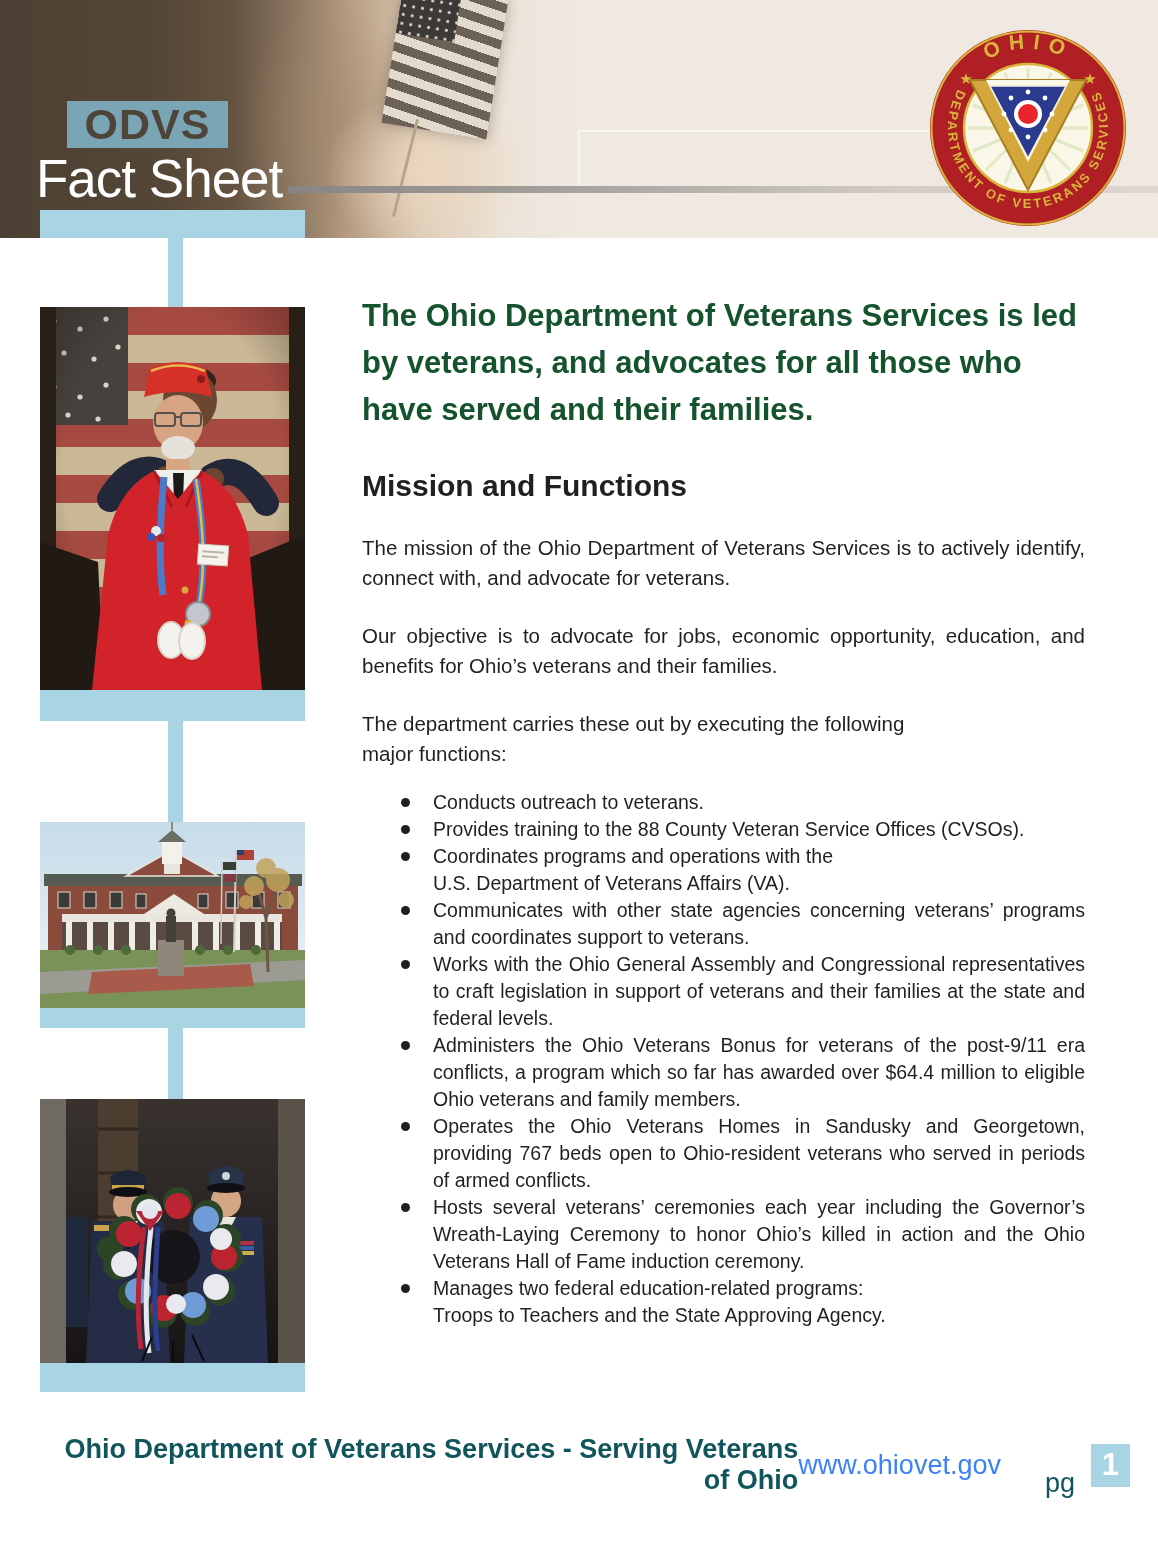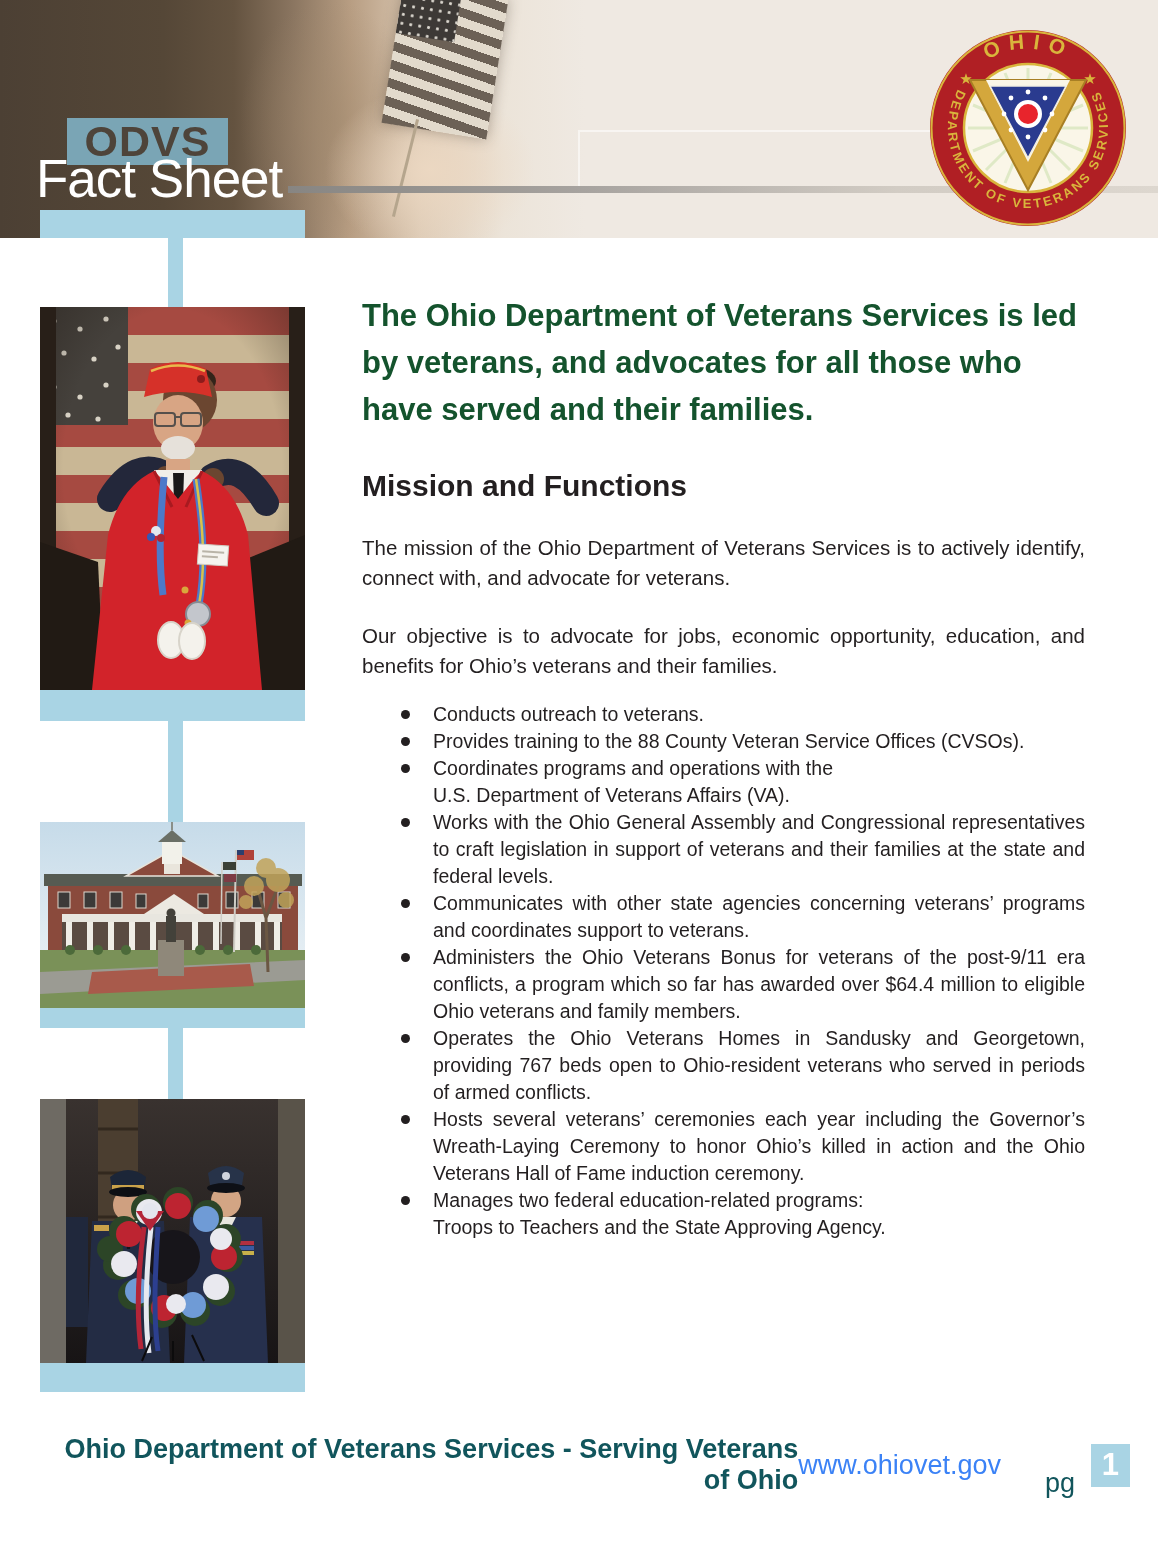"ODVS" .odvs-badge { top: 118px -> 101px }
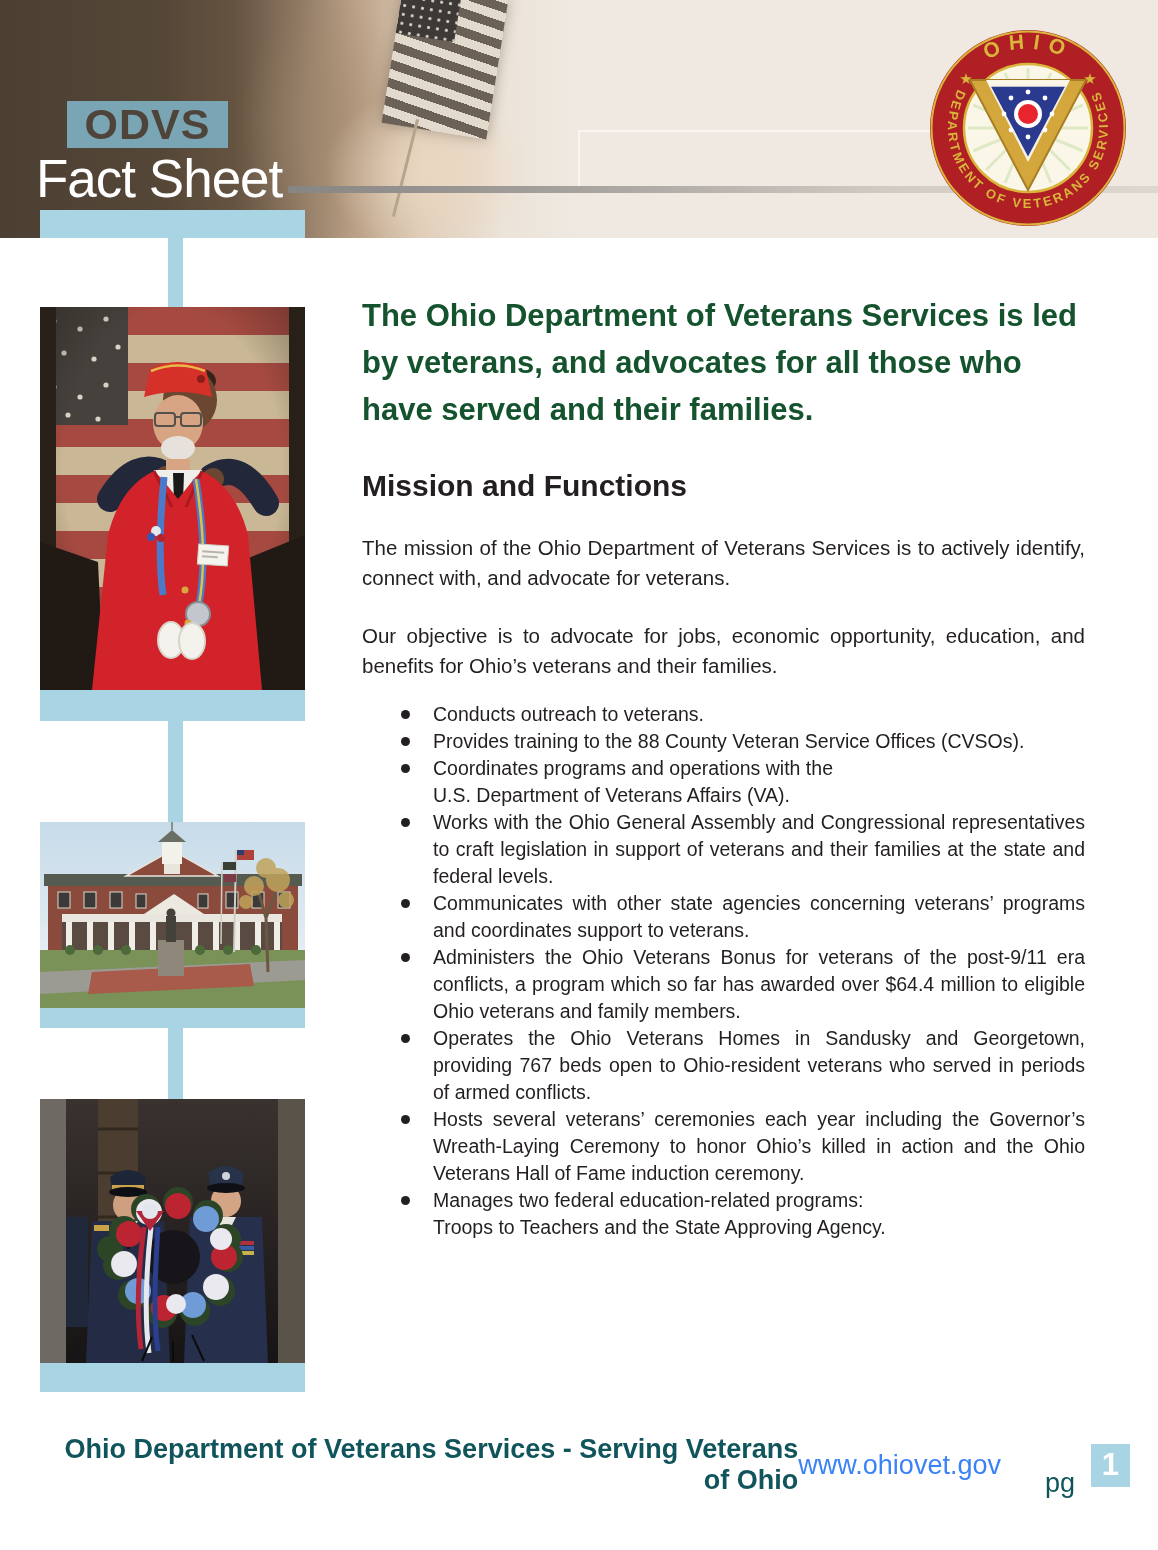"The department carries these out" p.para { html: none -> <p>The department carries these out by executing the following major functions:</p> }
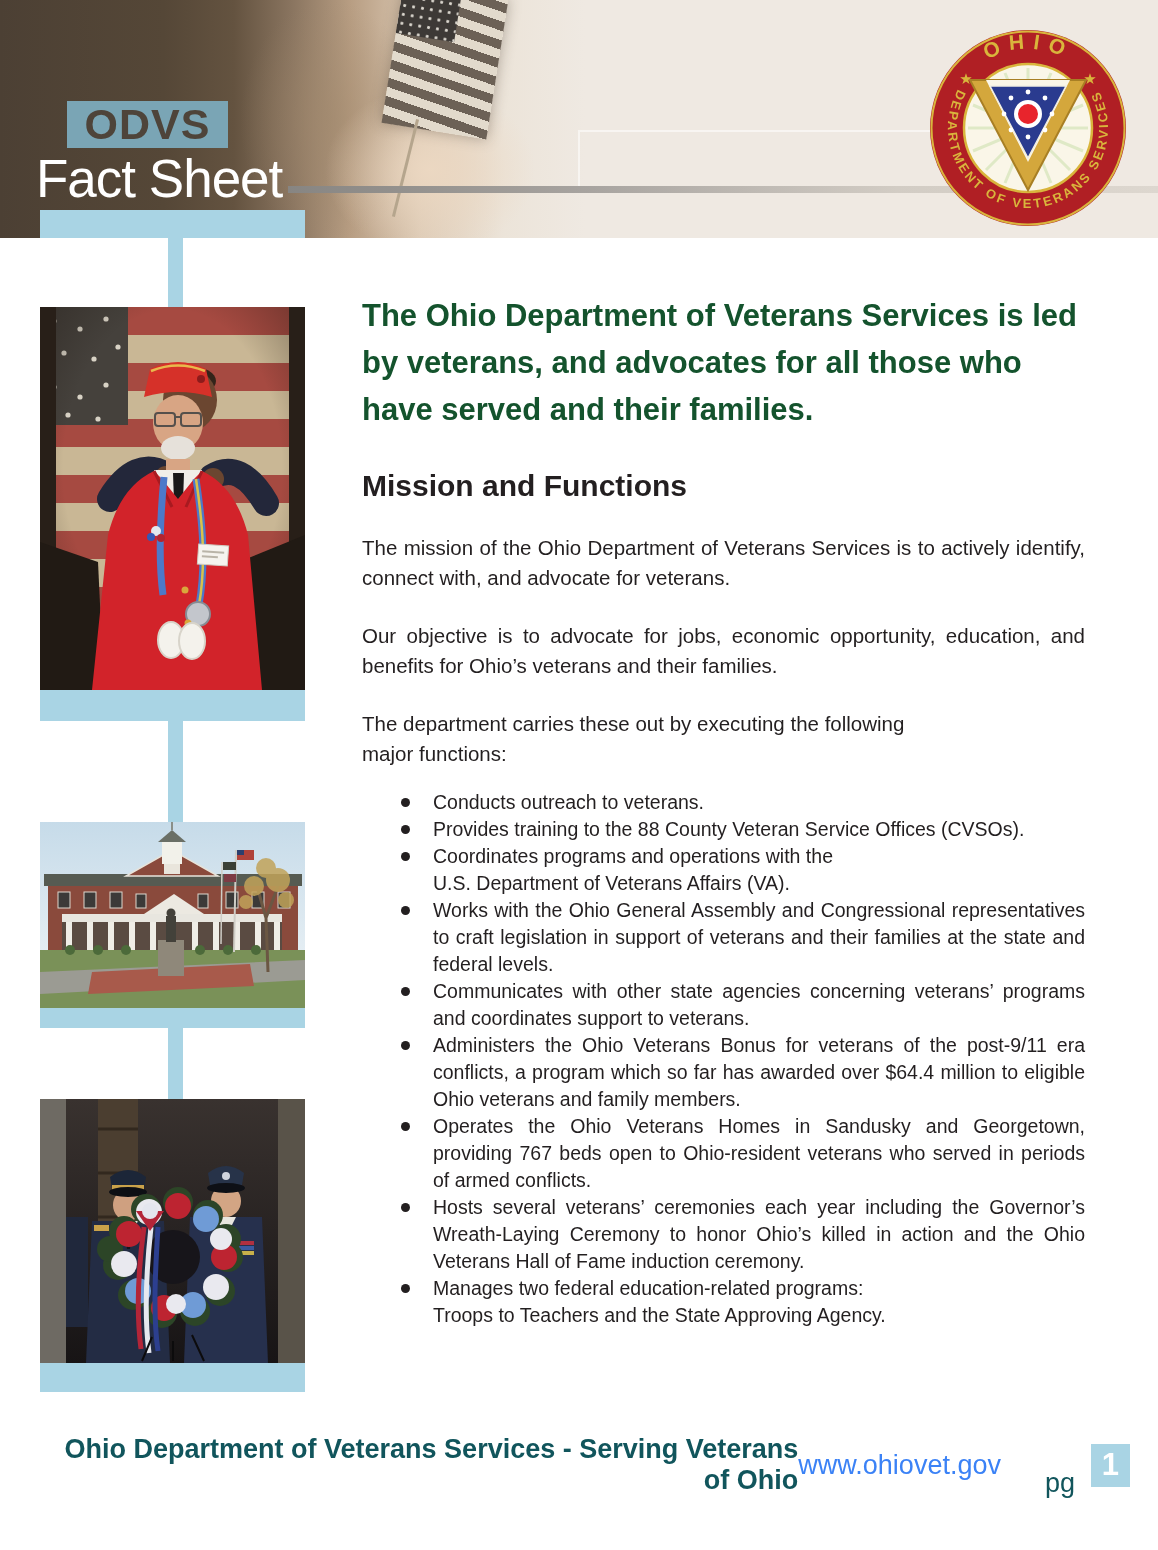"Works with the Ohio General" li { order: before "Communicates with other state agencies" -> after "Communicates with other state agencies" }
